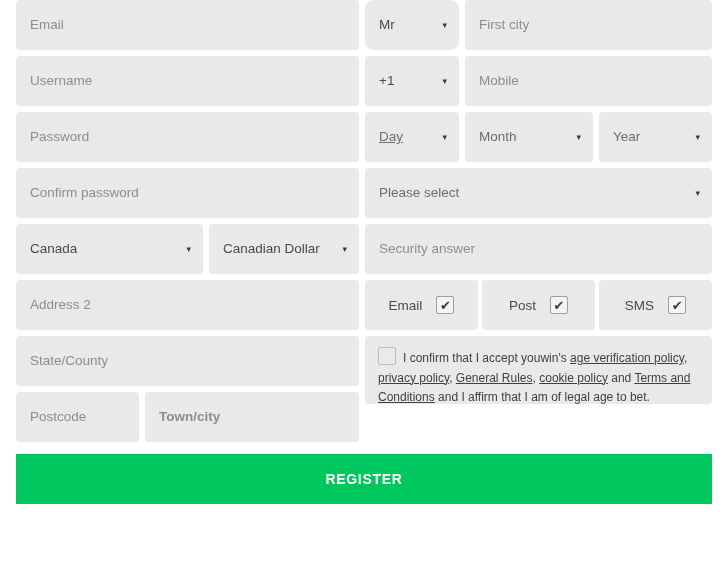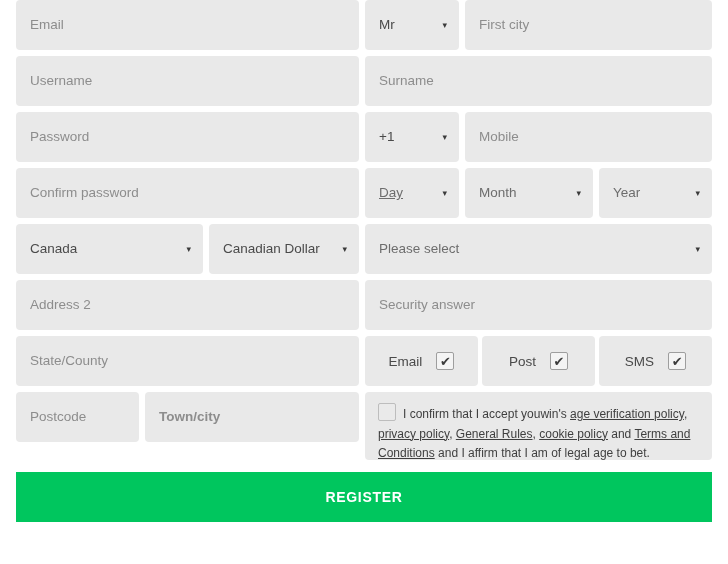"Mr" .w-title { border-radius: none -> 9px }
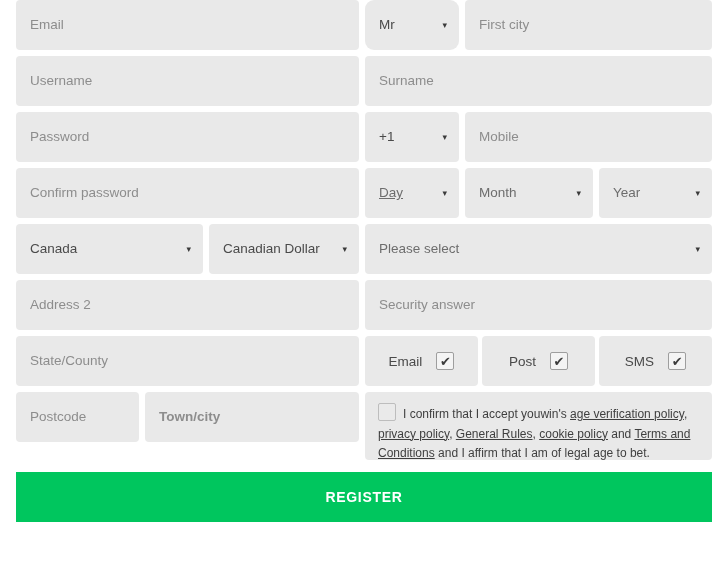"Surname" div.row { html: <div> <div>Surname</div> </div> -> none }
